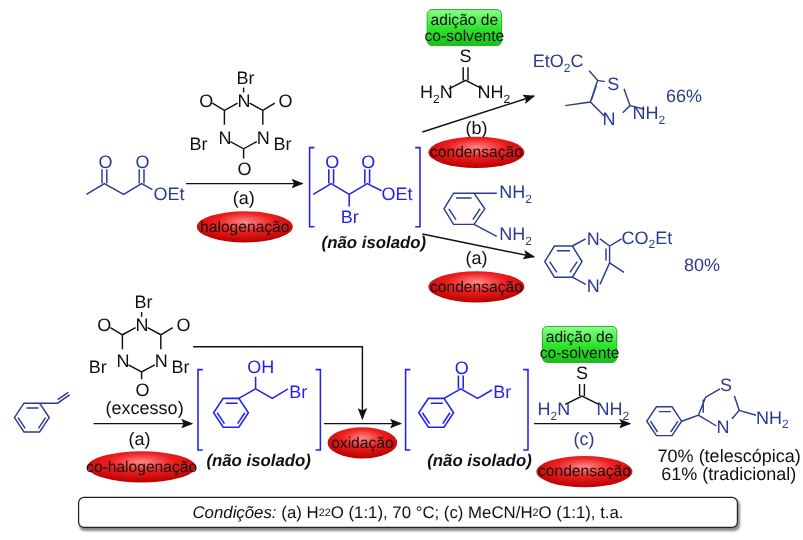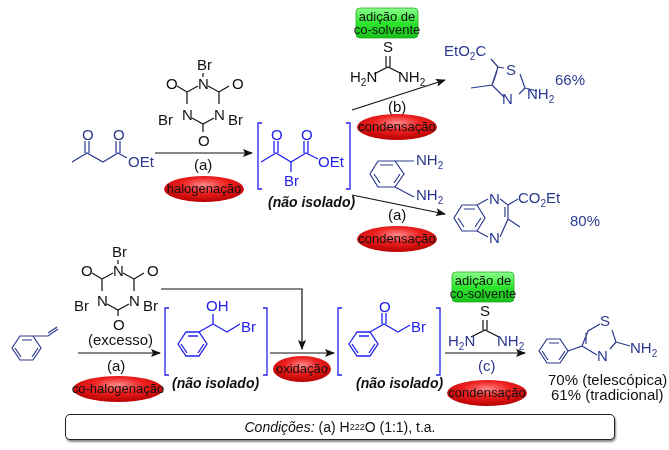"O (1:1), 70 °C; (c)" span { html: none -> <span>O (1:1), 70 °C; (c) MeCN/H</span> }
